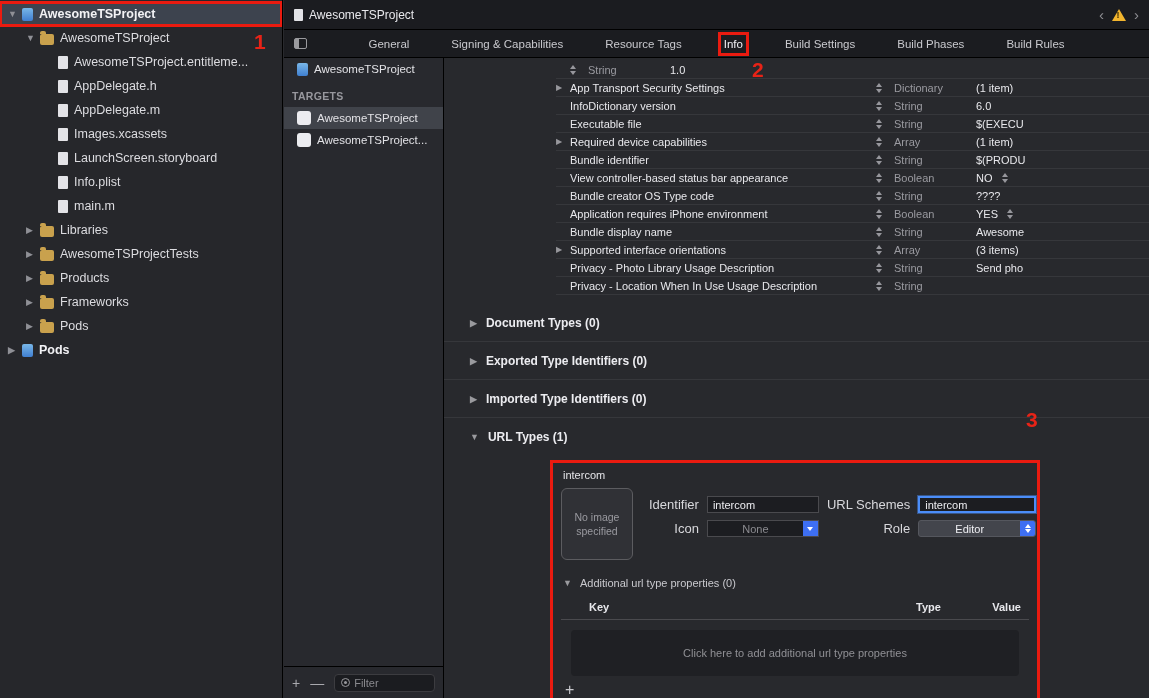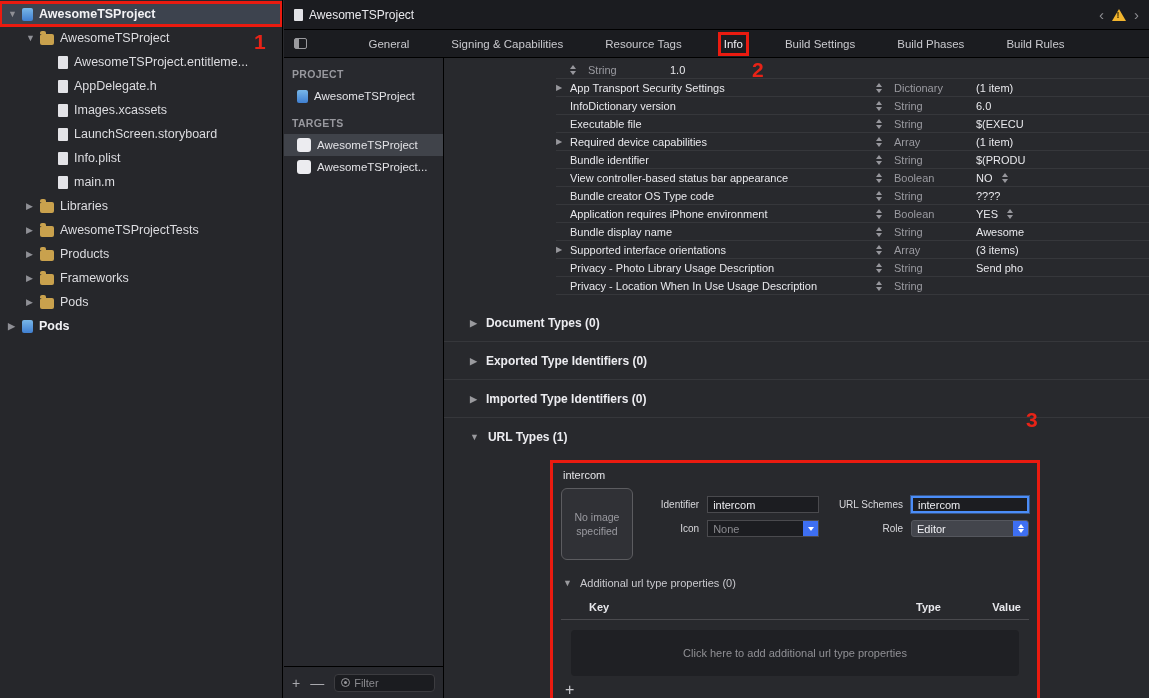"PROJECT" div.pp-h { html: <div>PROJECT</div> -> none }
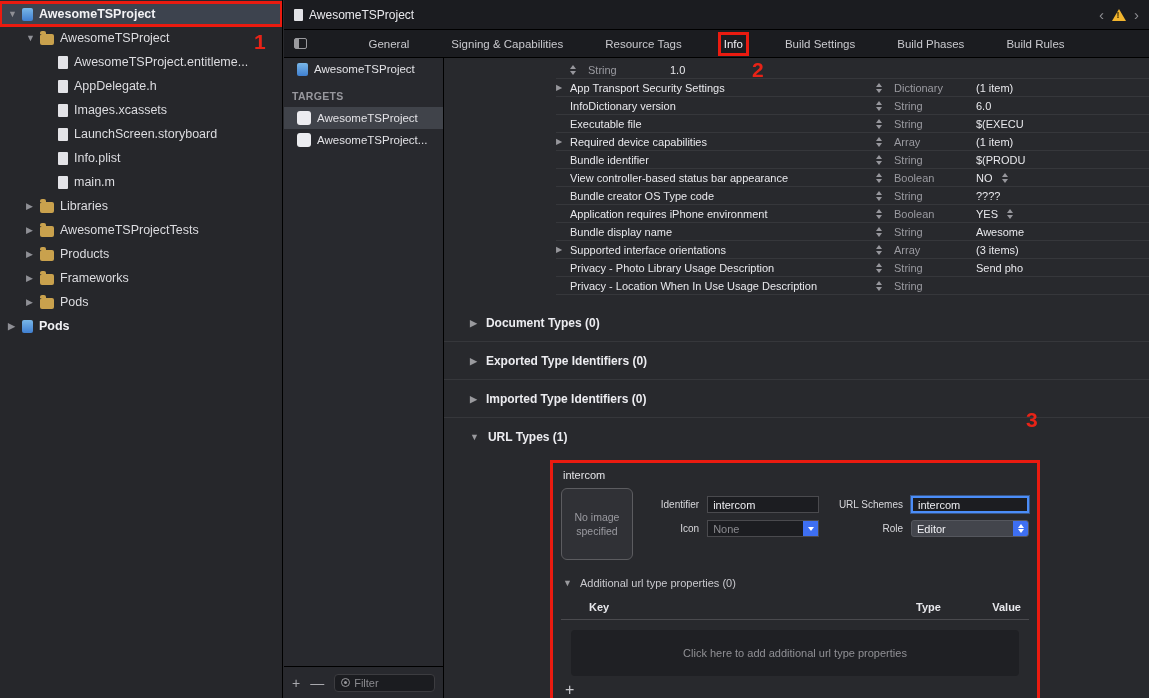"AppDelegate.m" div.srow { html: none -> <div> <span></span> <span></span> <span>AppDelegate.m</span> </div> }
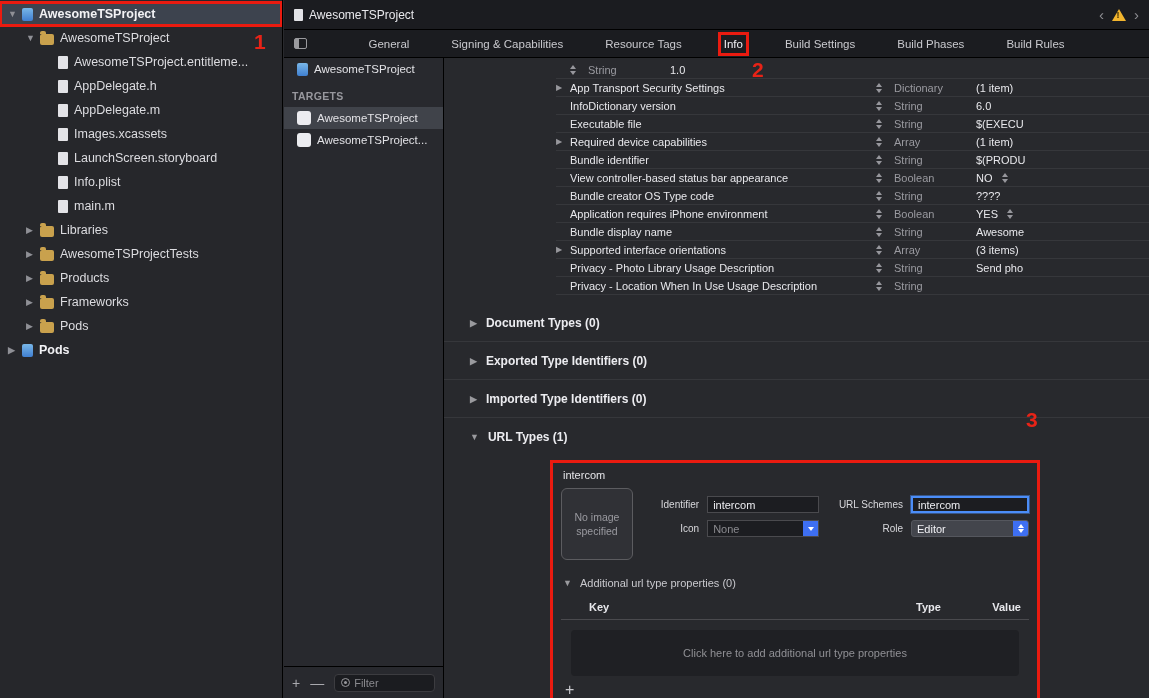"Identifier" .form-grid label { font-size: 10px -> 13px }
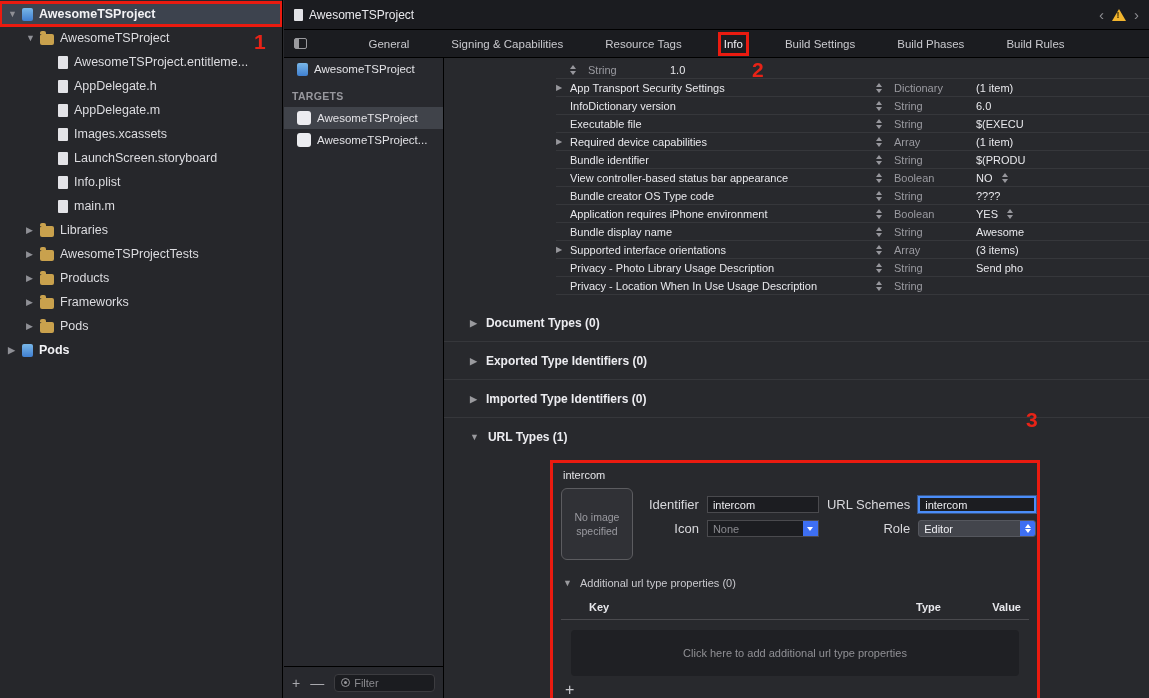"None" .dropdown { text-align: none -> center }
